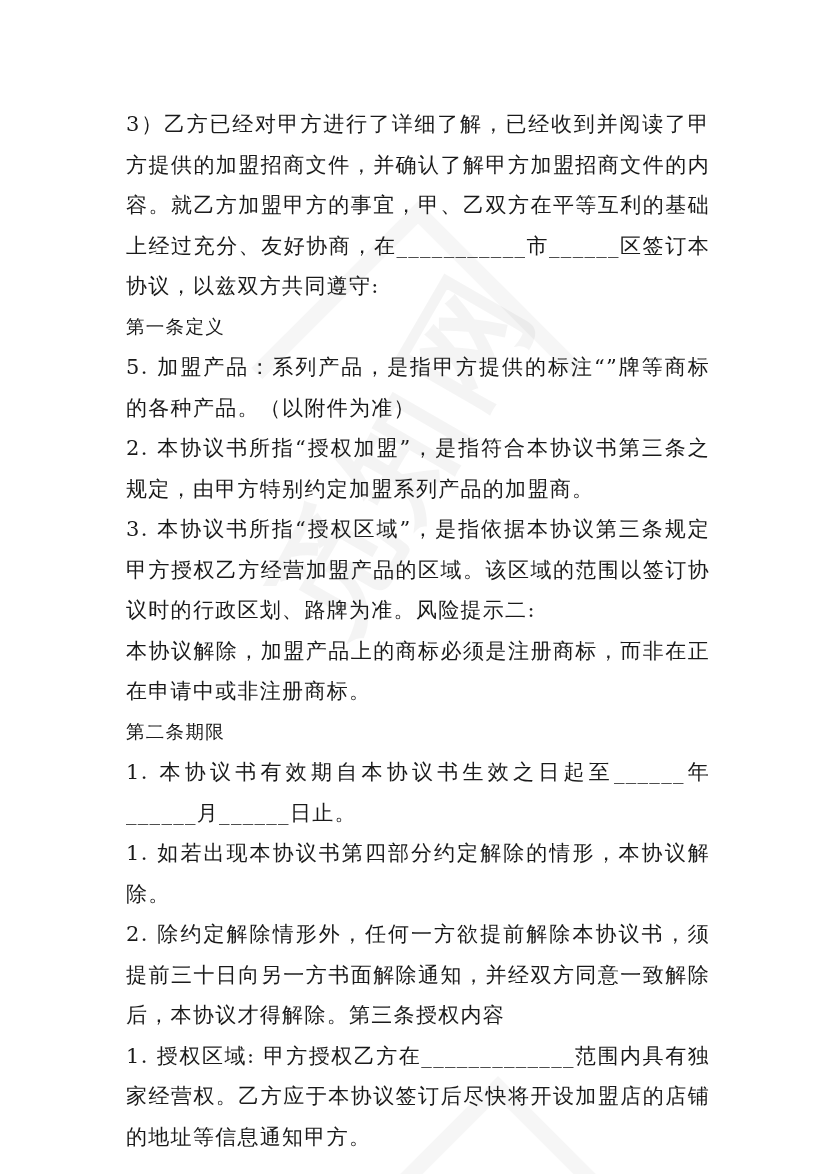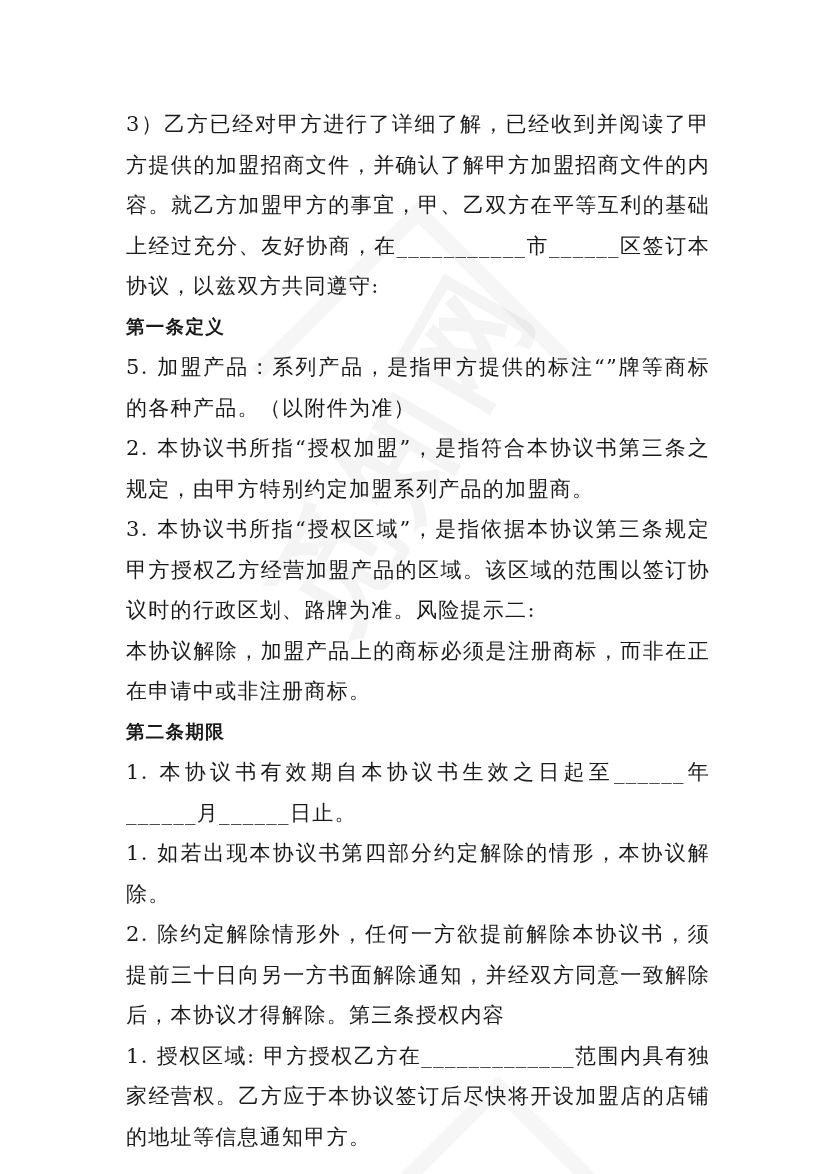"第一条定义" .heading { font-weight: bold -> none }
